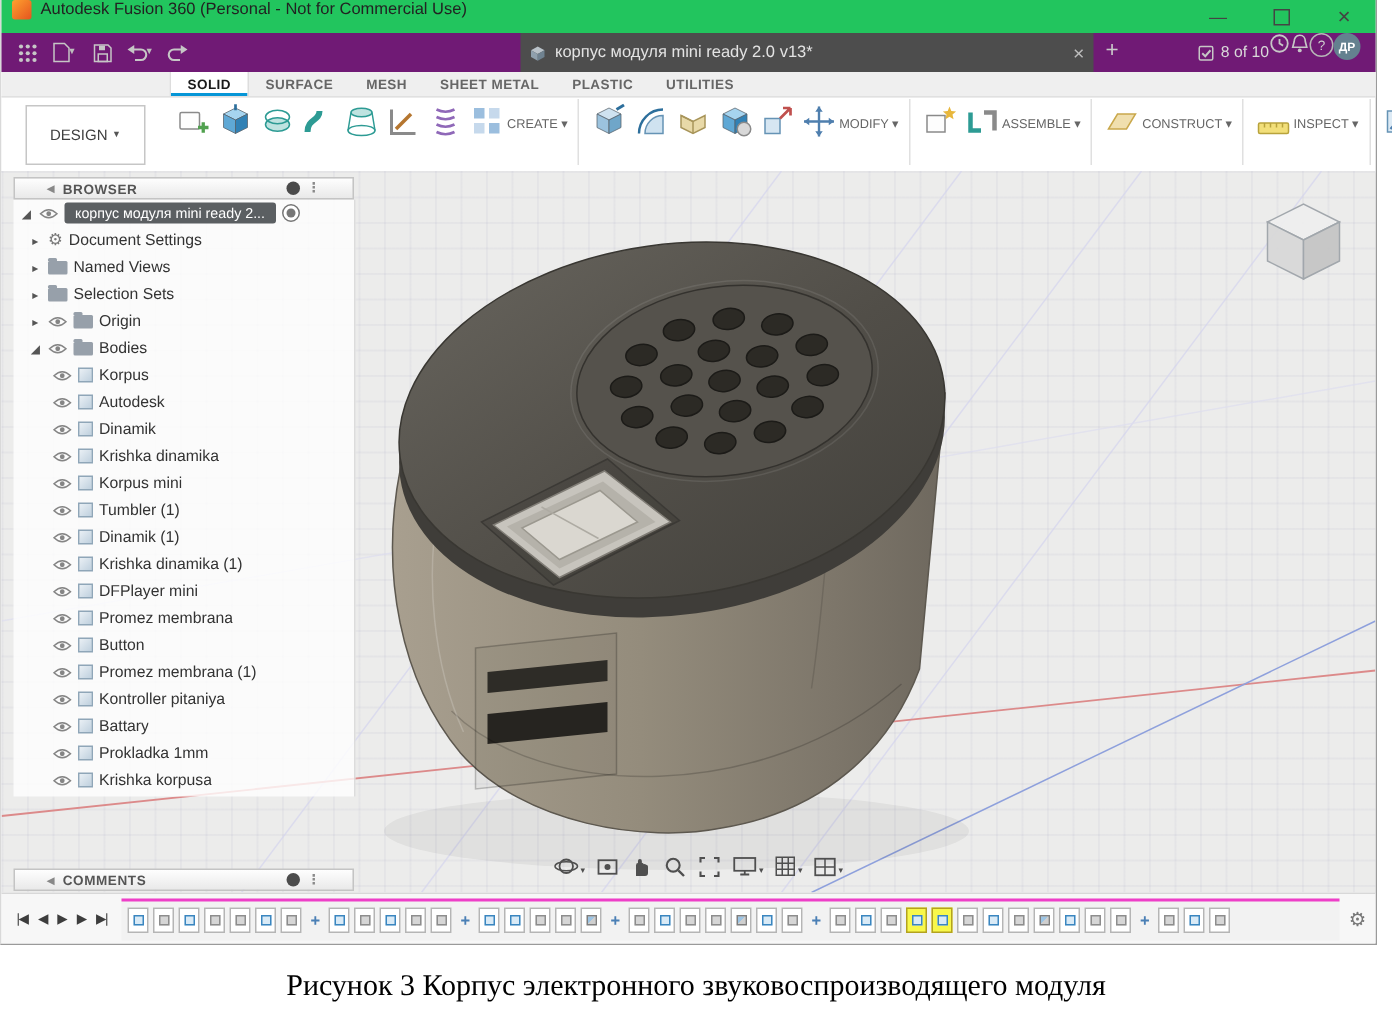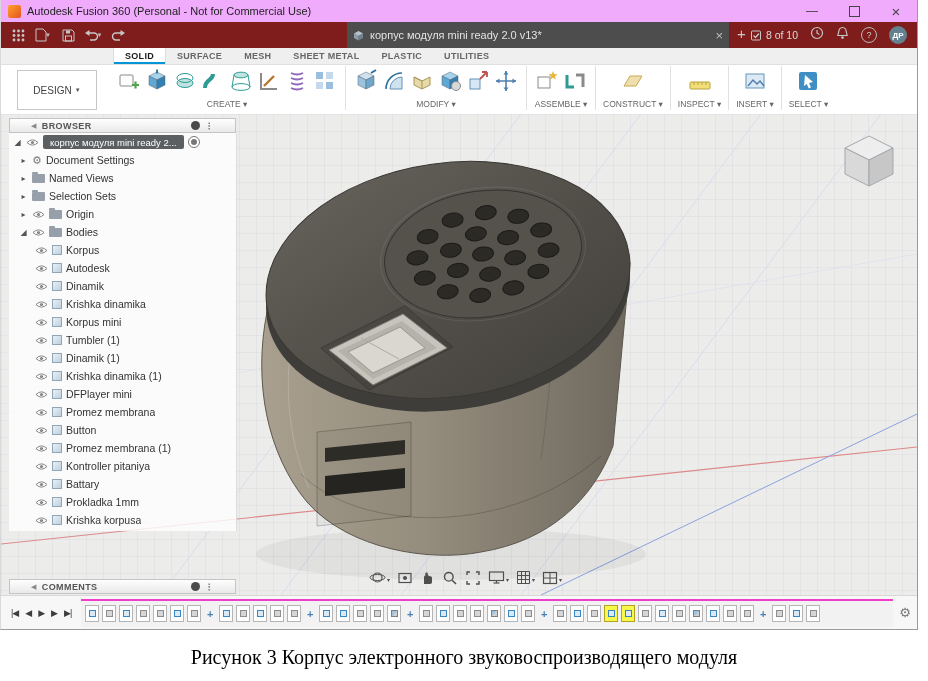"Autodesk Fusion 360 (Personal -" .titlebar { align-items: center -> flex-start; background: #f0abfc -> #22c55e }
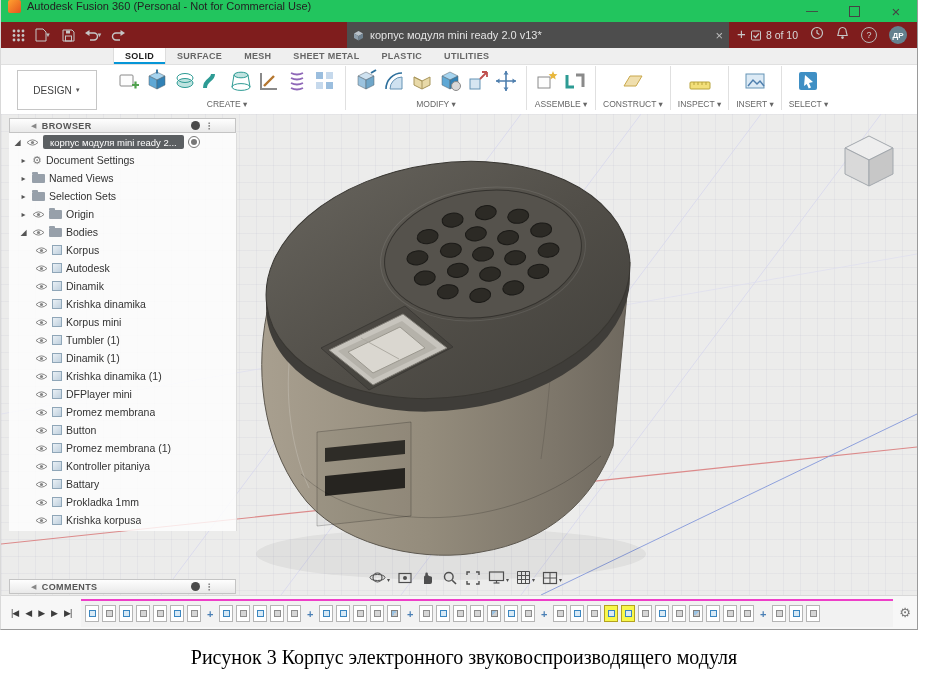"корпус модуля mini ready 2.0" .appbar { background: #7f1d1d -> #701a75 }
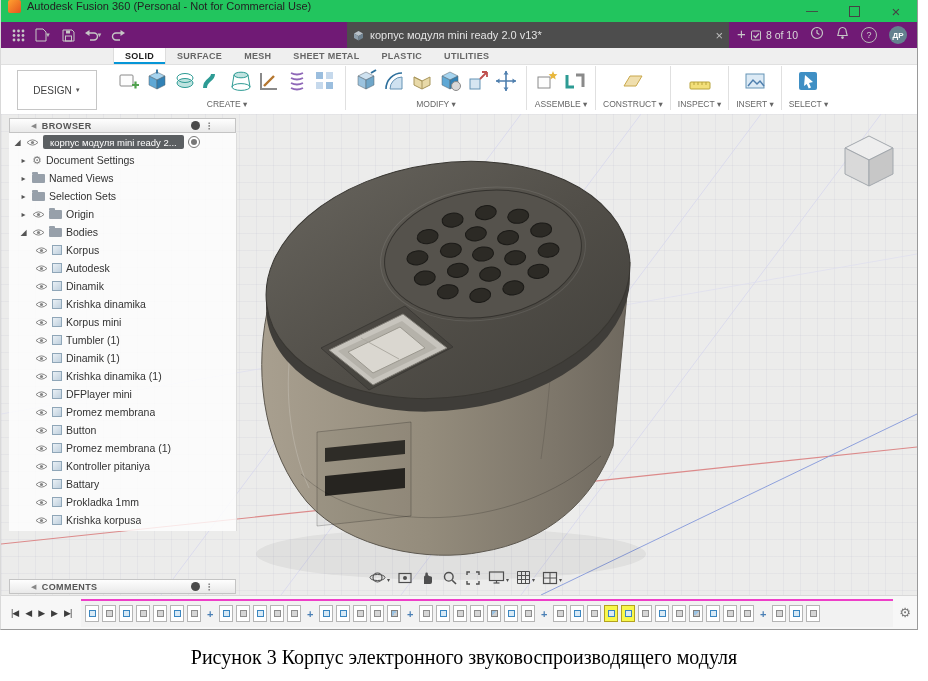"8 of 10" .abright { align-items: center -> none; gap: 12px -> 0 }
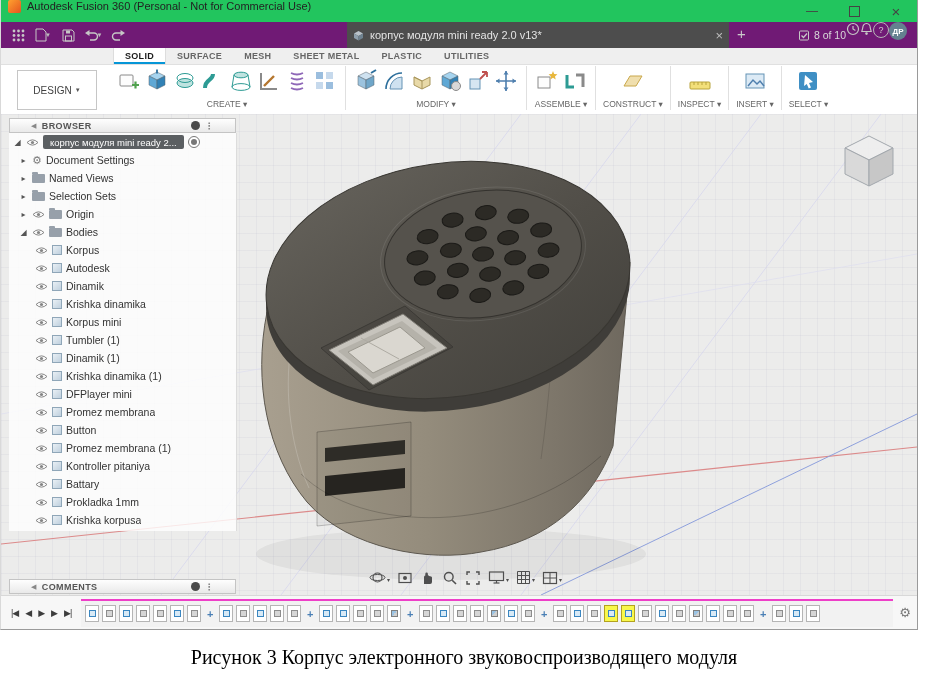"CREATE ▾" .rgroup { flex-direction: column -> row }
